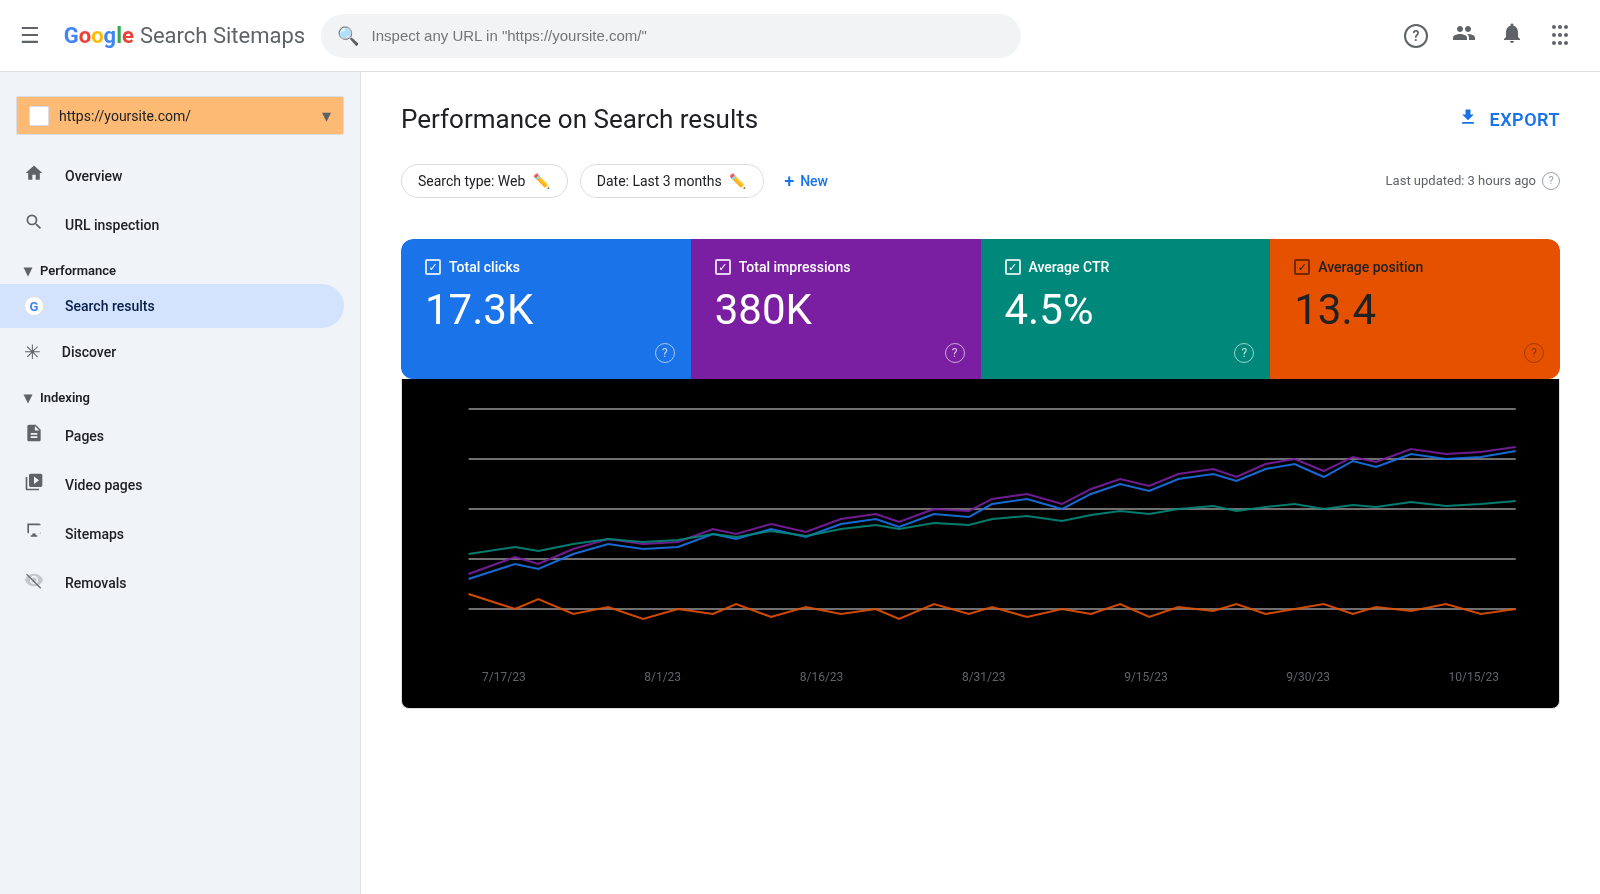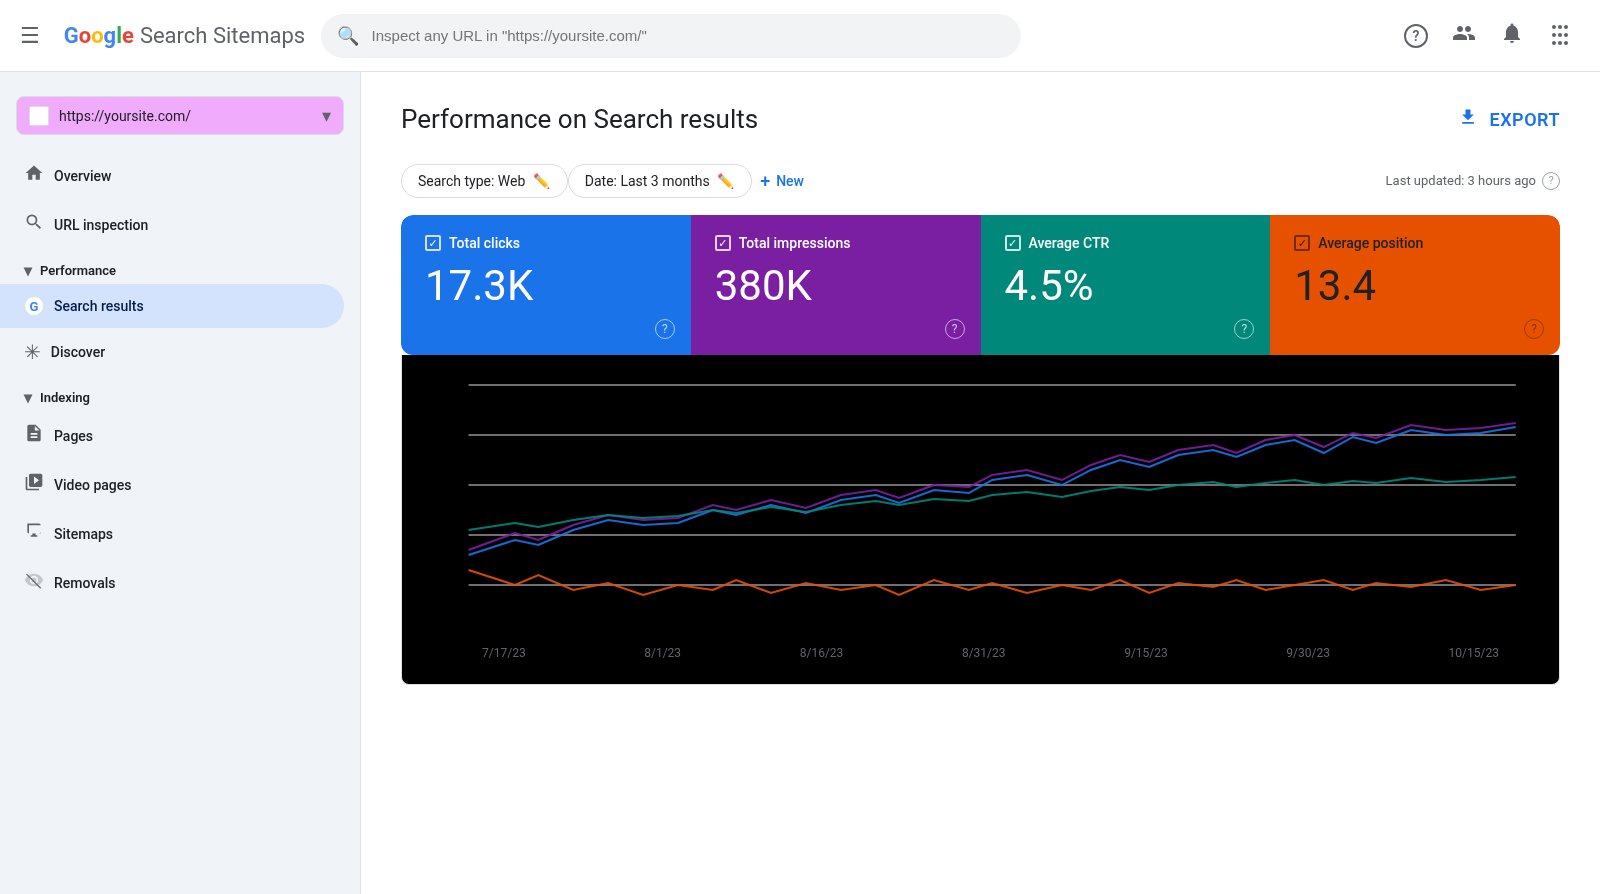"https://yoursite.com/" .site-selector { background: #f0abfc -> #fdba74; border-radius: 8px -> 2px }
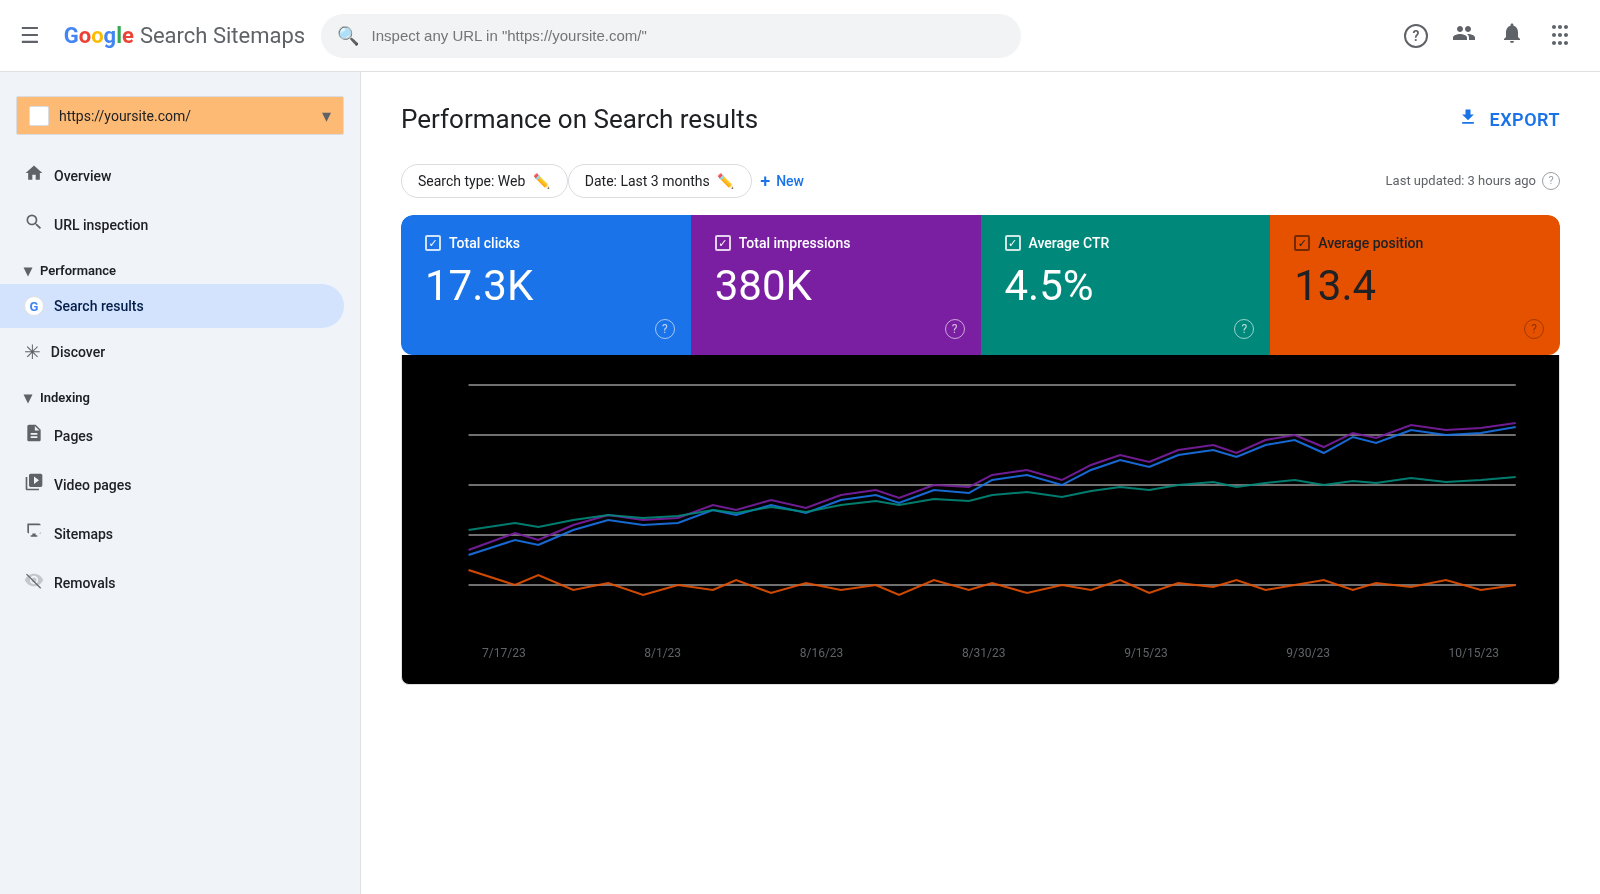"Overview" .nav-item { gap: 10px -> 21px }
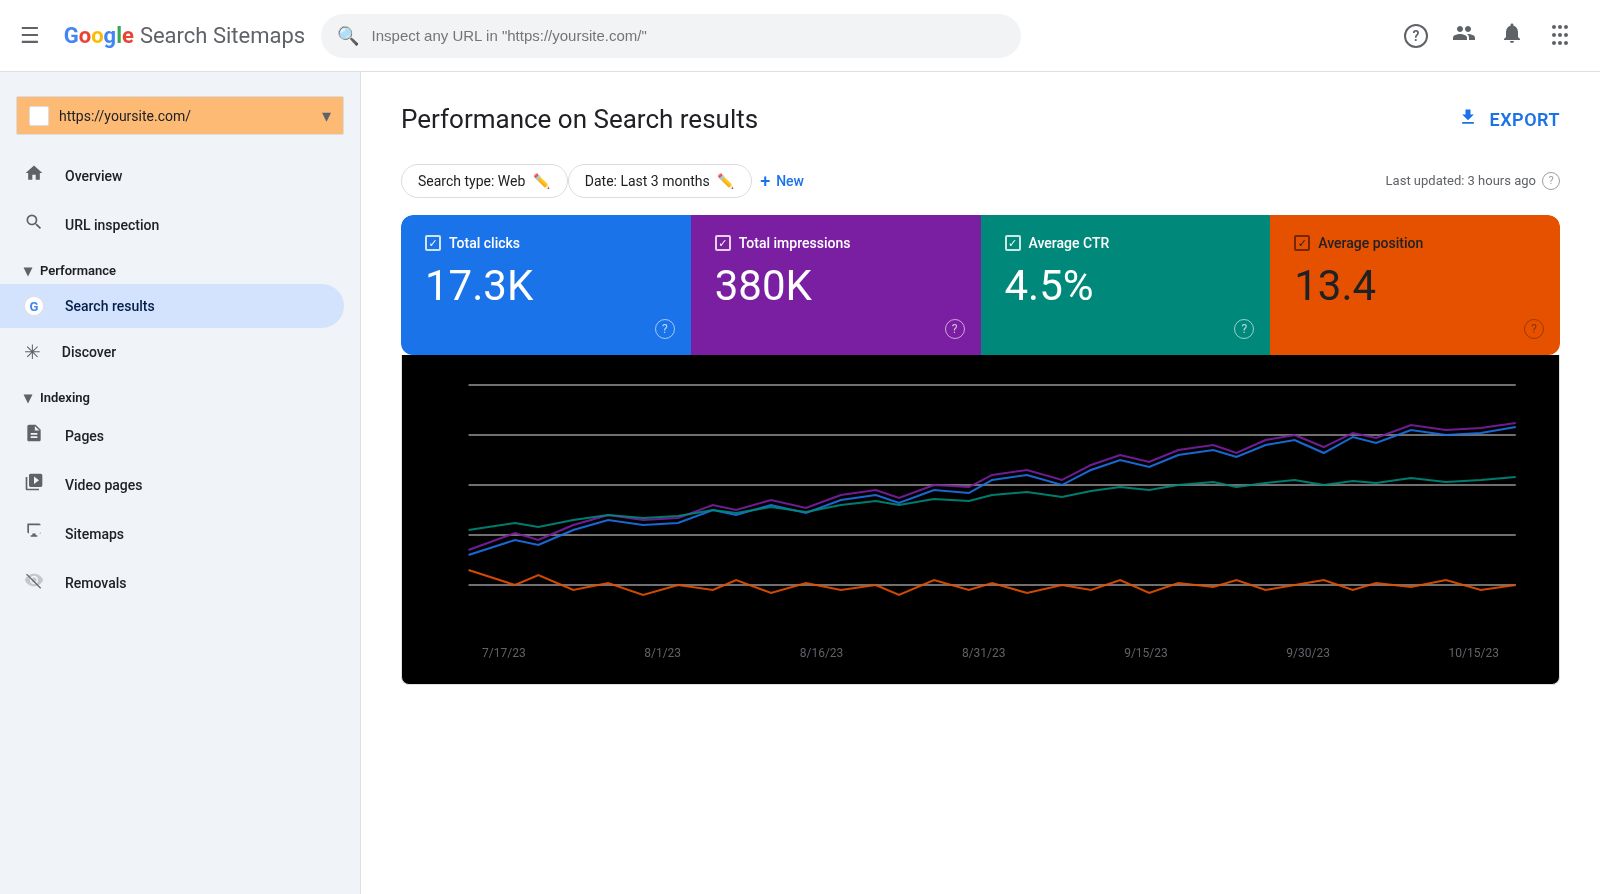"Search type: Web" .filters-bar { gap: none -> 12px; margin-bottom: 16px -> 40px }
